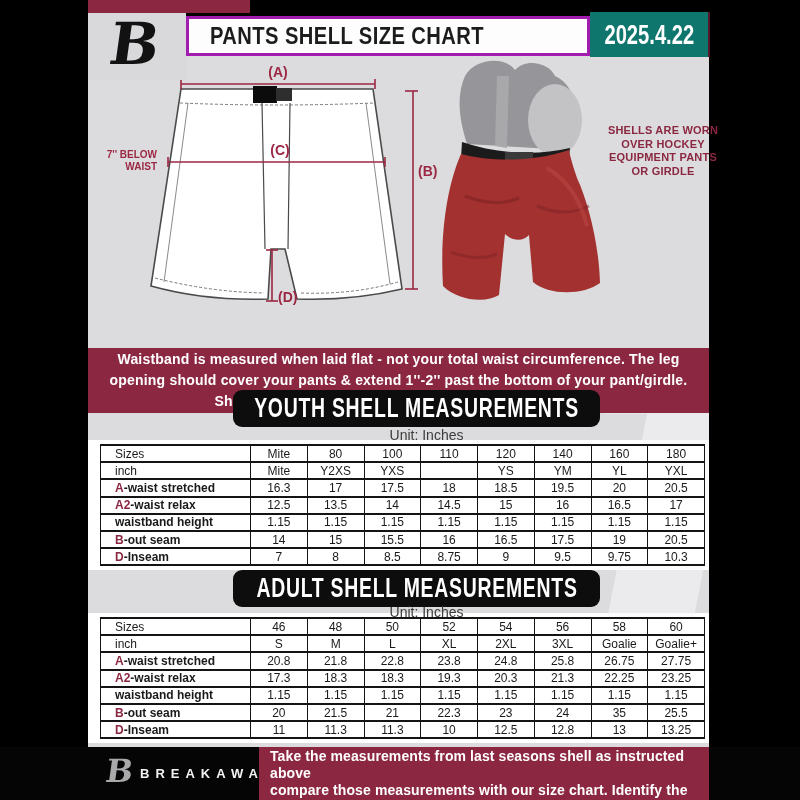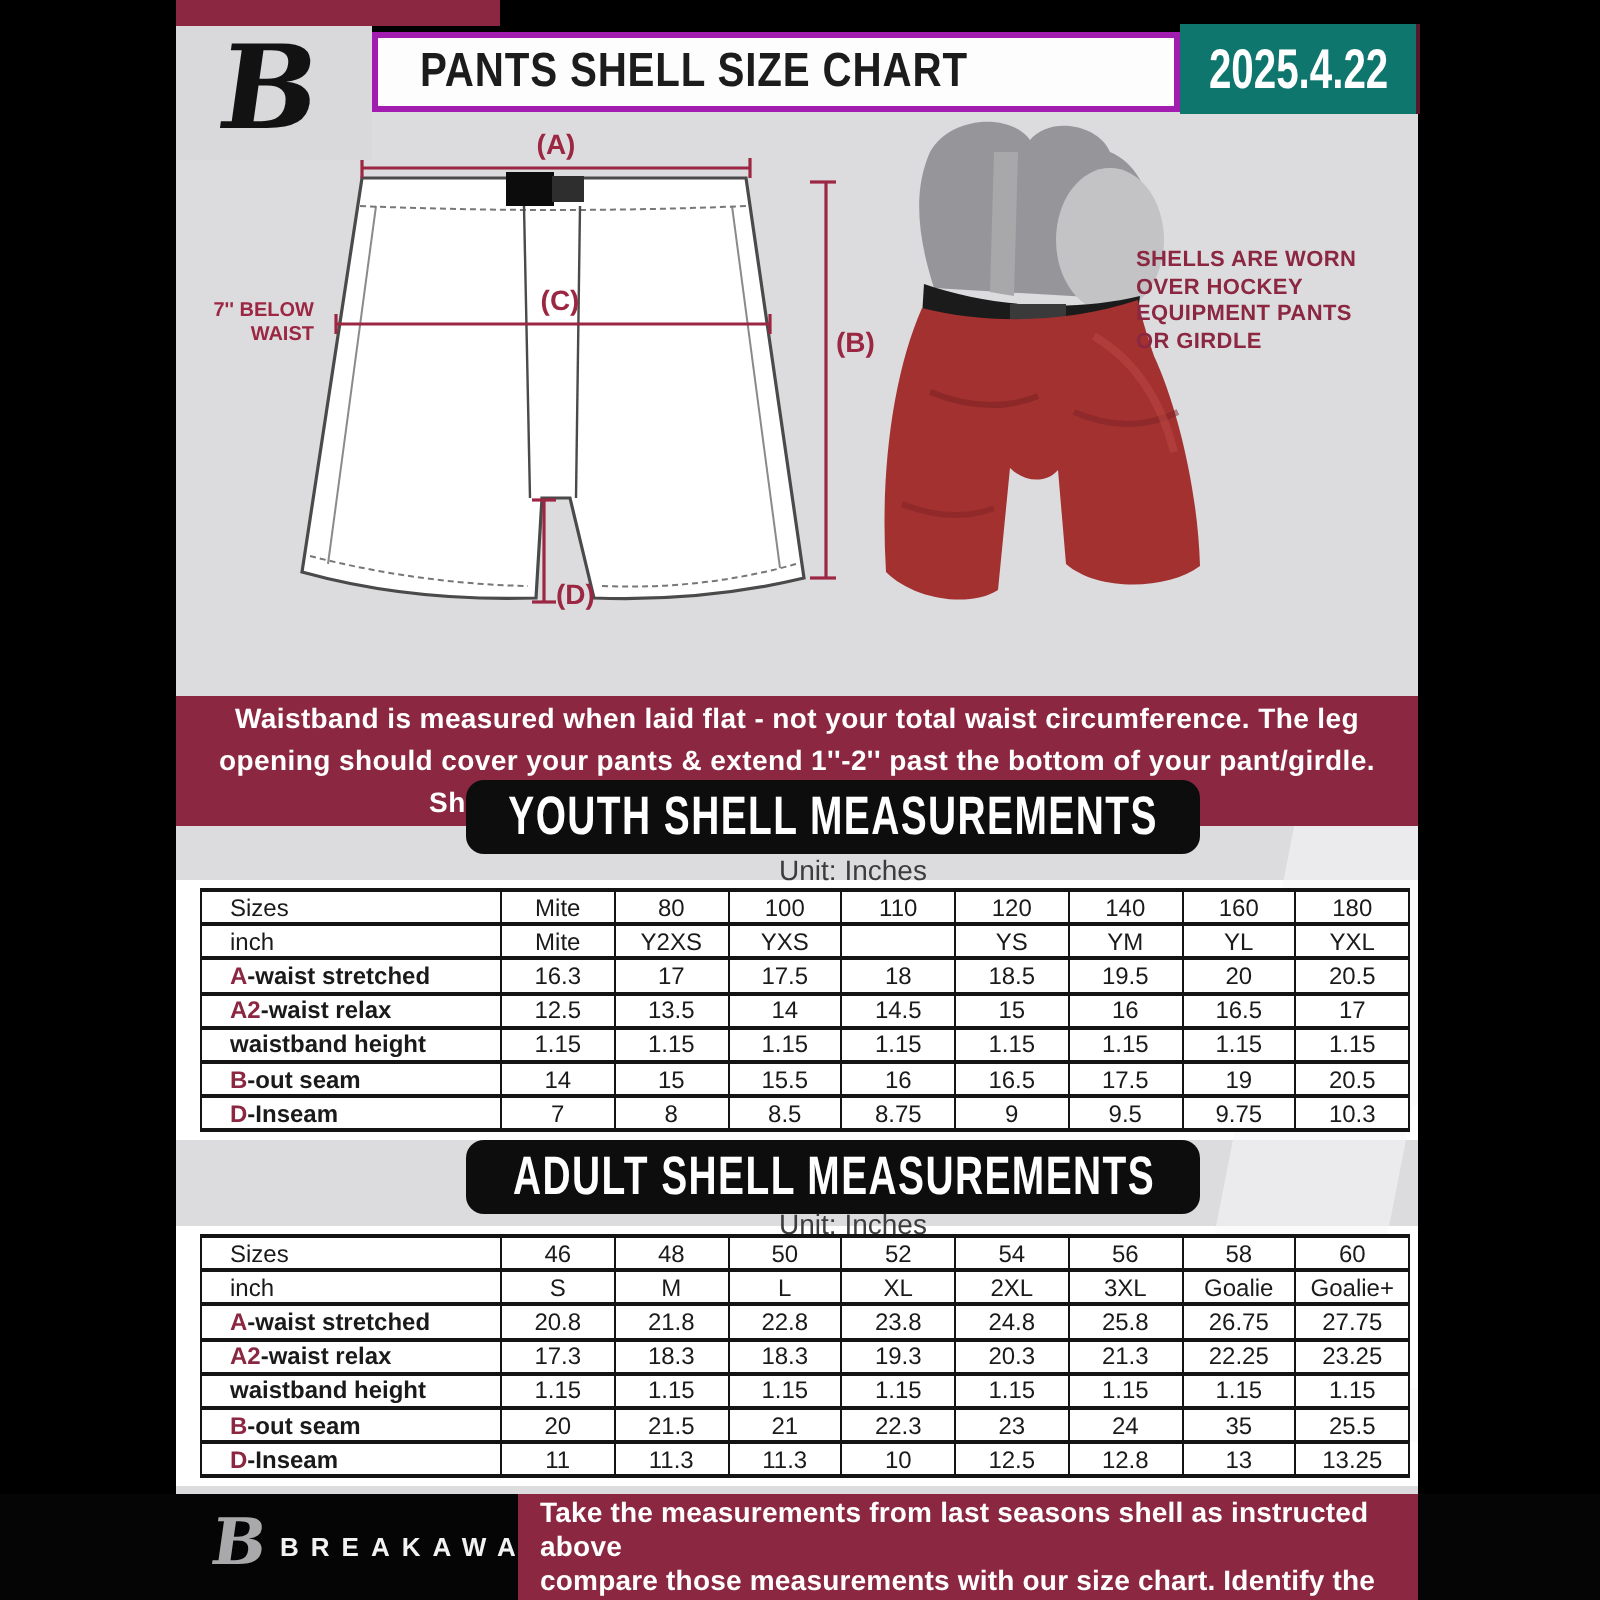"SHELLS ARE WORN" .photo-note { left: 568px -> 603px; text-align: none -> center }
